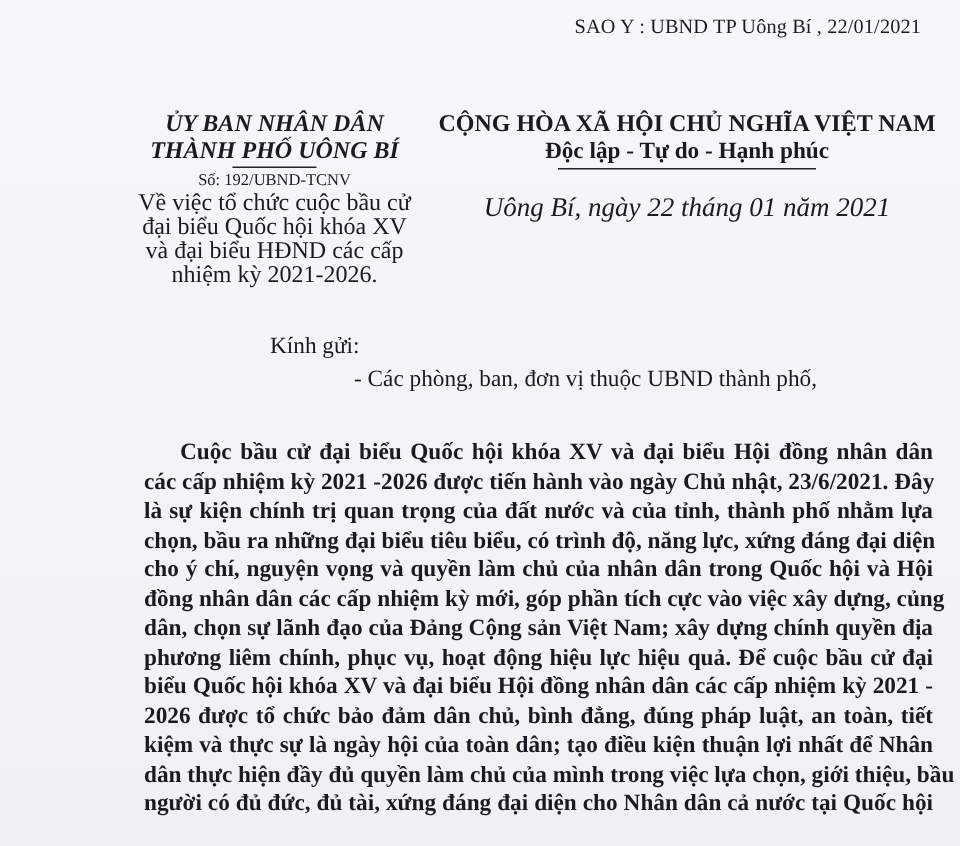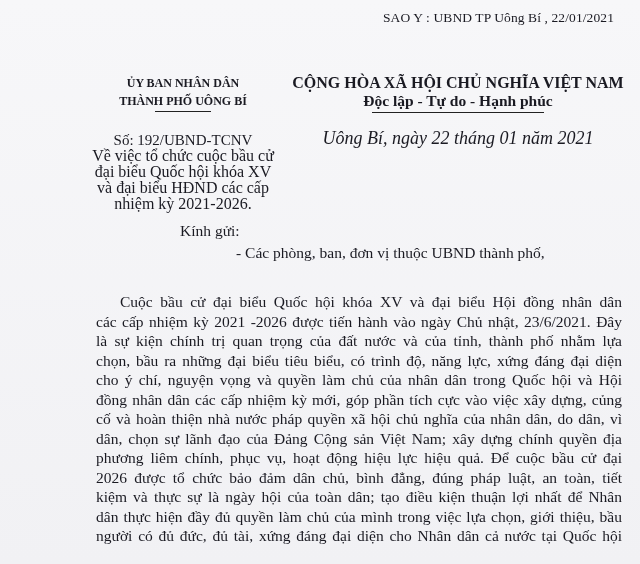"ỦY BAN NHÂN DÂN" .org-line { font-size: 12px -> 16px; font-style: none -> italic }
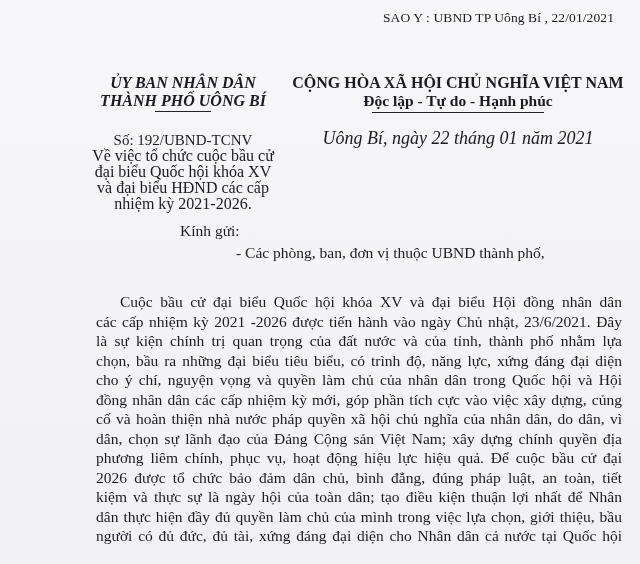"Số: 192/UBND-TCNV" .doc-number { font-size: 15px -> 11px; margin-top: 20px -> none }
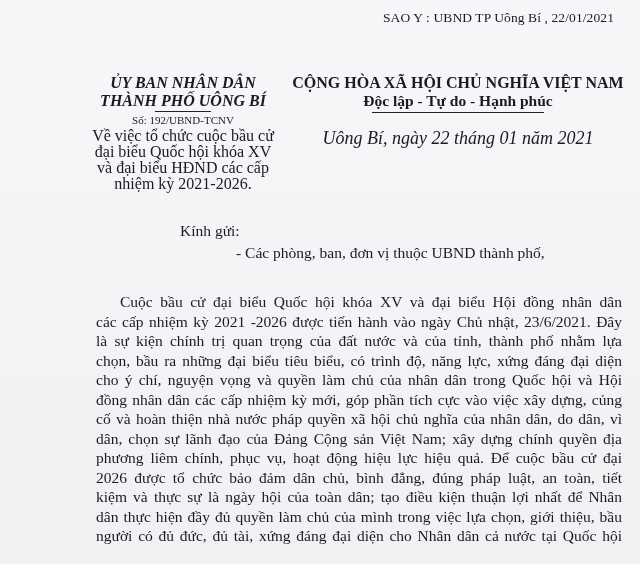"Cuộc bầu cử đại biểu" .body-line { font-weight: none -> bold }
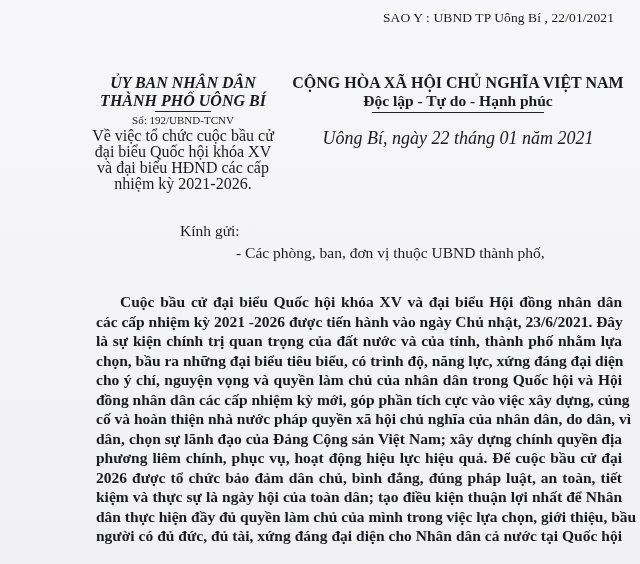"cố và hoàn thiện nhà" span.body-line { html: <span>cố và hoàn thiện nhà nước pháp quyền xã hội chủ nghĩa của nhân dân, do dân, vì</span> -> none }
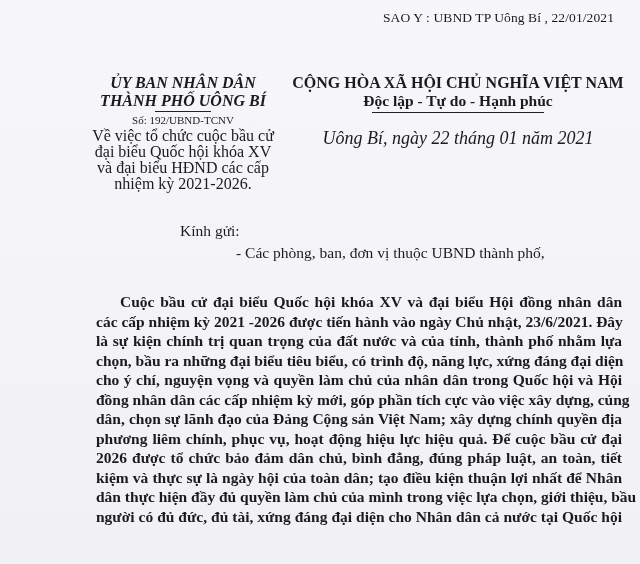"biểu Quốc hội khóa XV" span.body-line { html: none -> <span>biểu Quốc hội khóa XV và đại biểu Hội đồng nhân dân các cấp nhiệm kỳ 2021 -</span> }
